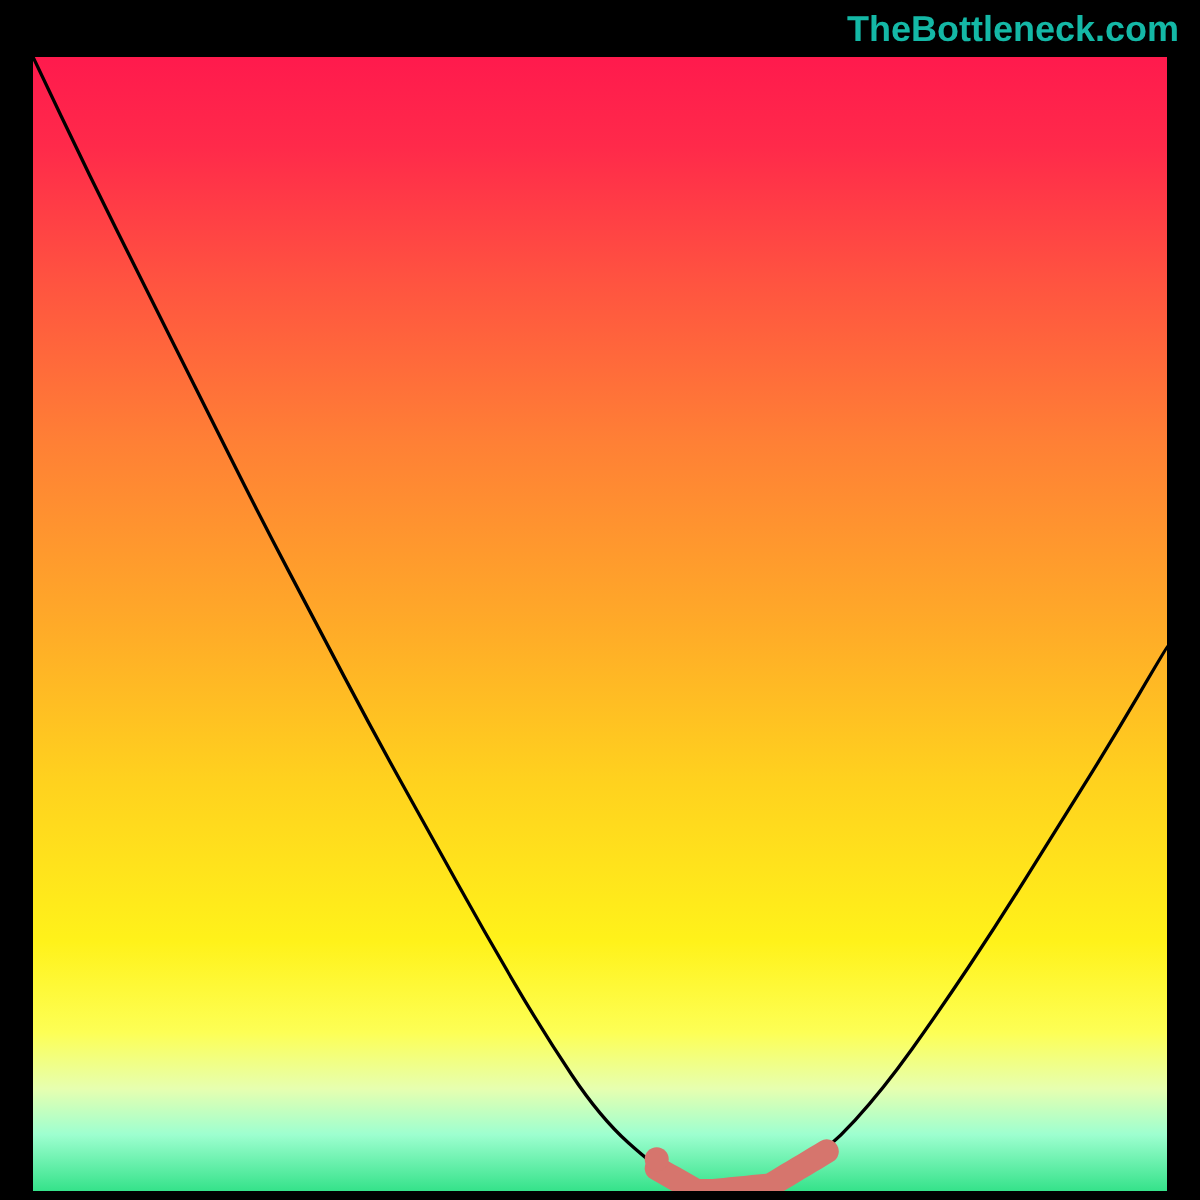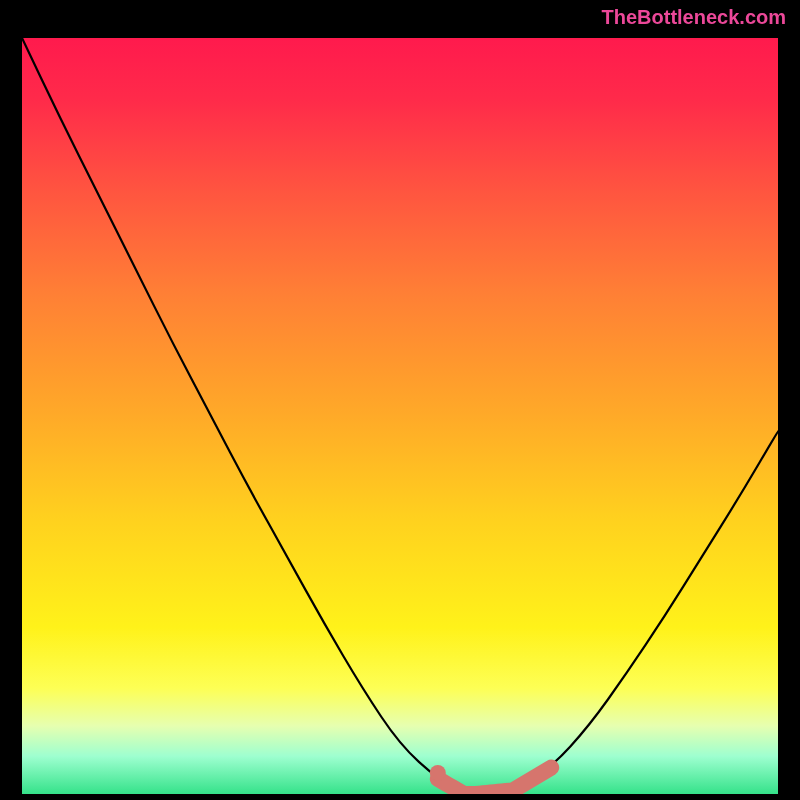"TheBottleneck.com" .watermark { color: #ec4899 -> #14b8a6; font-size: 20px -> 24px }
